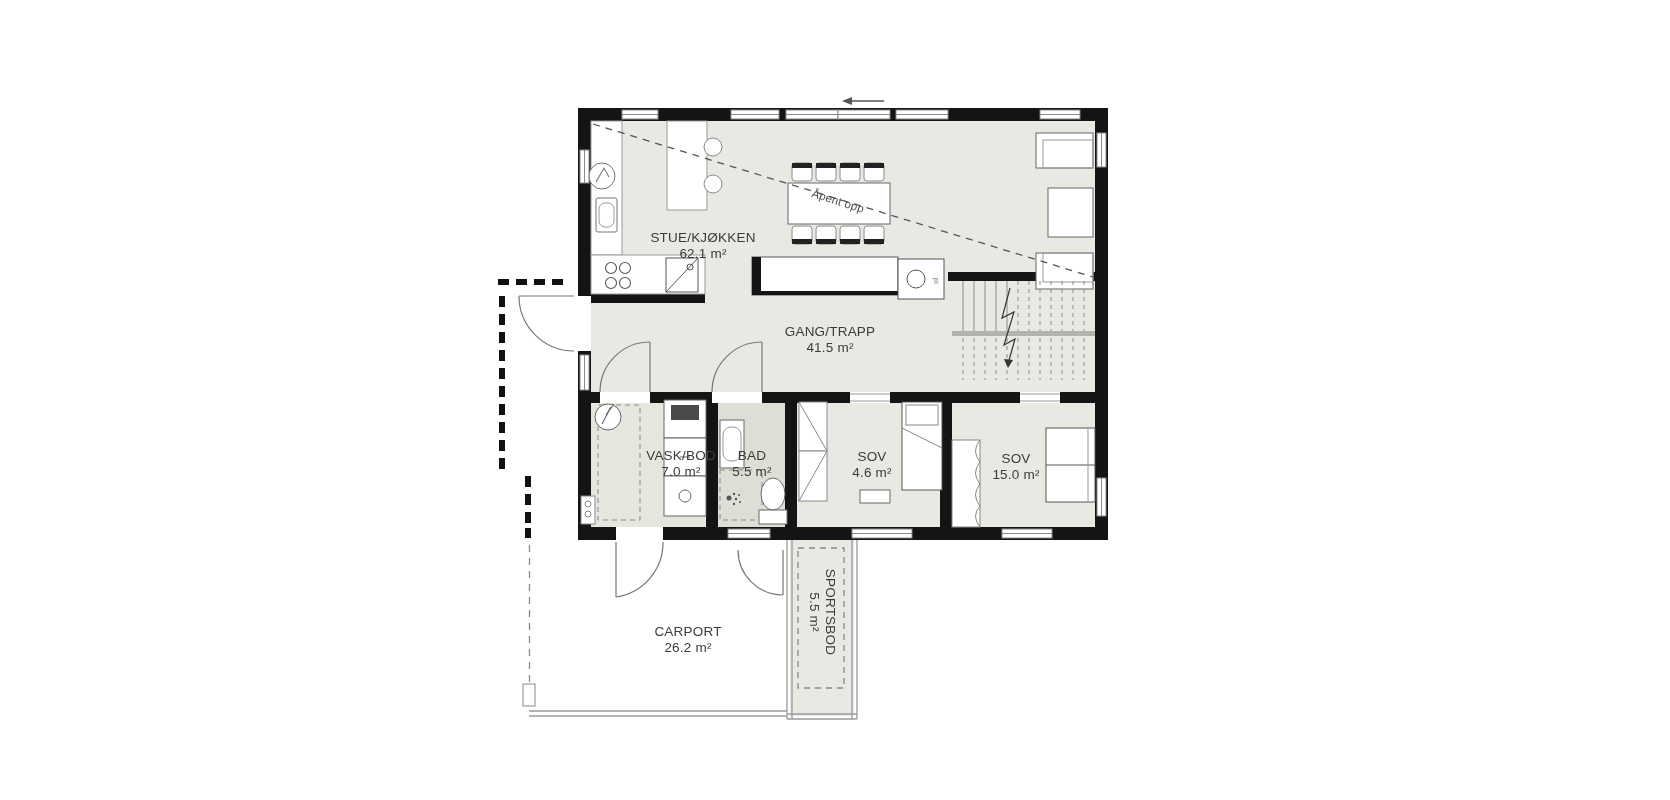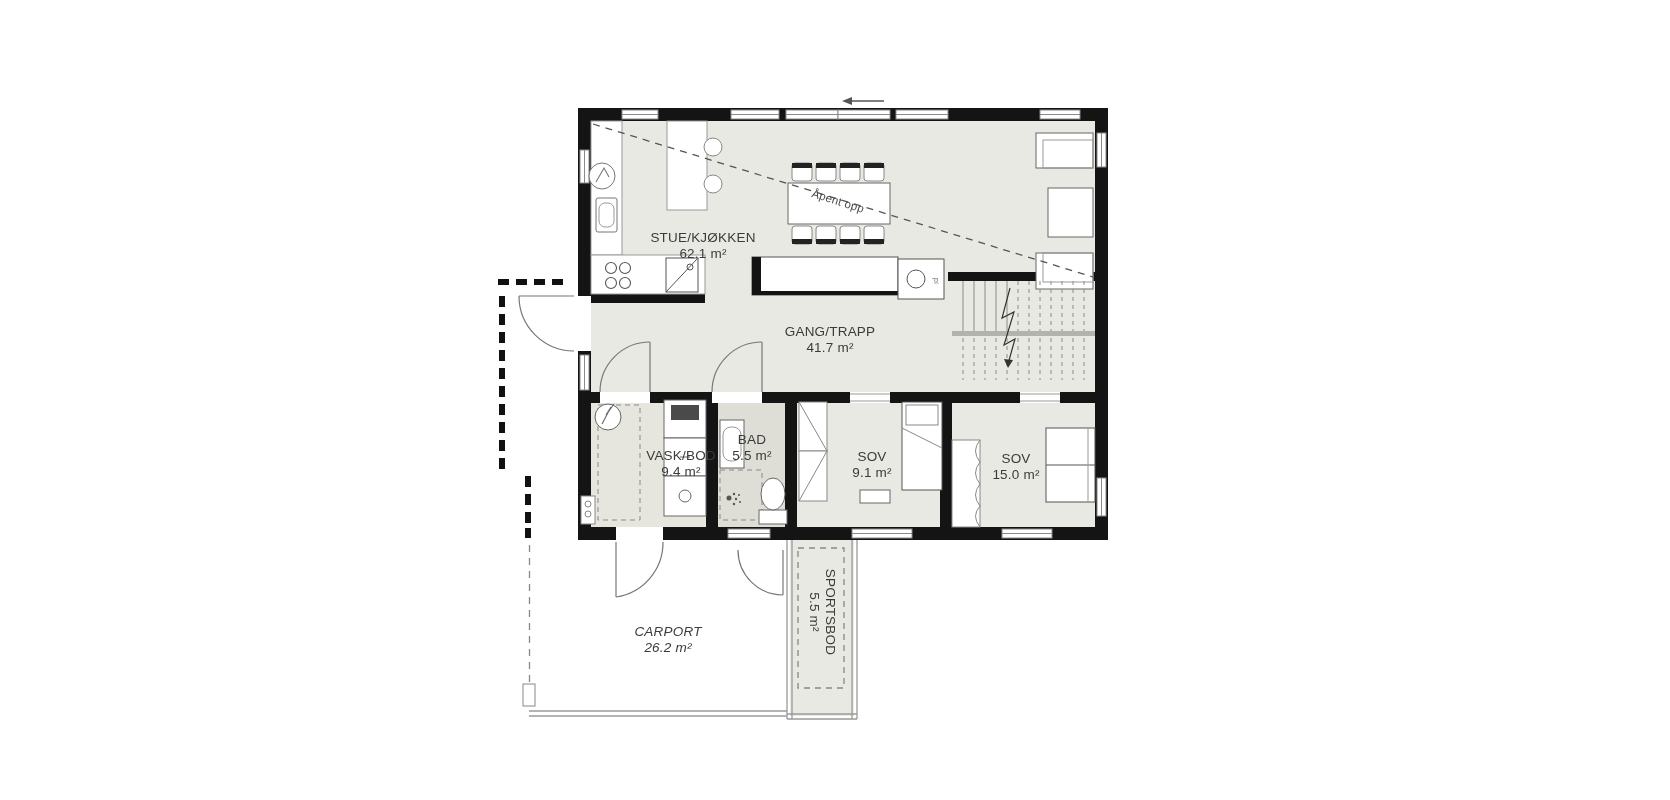"41.7 m²" div.ra { text: 41.7 -> 41.5 }
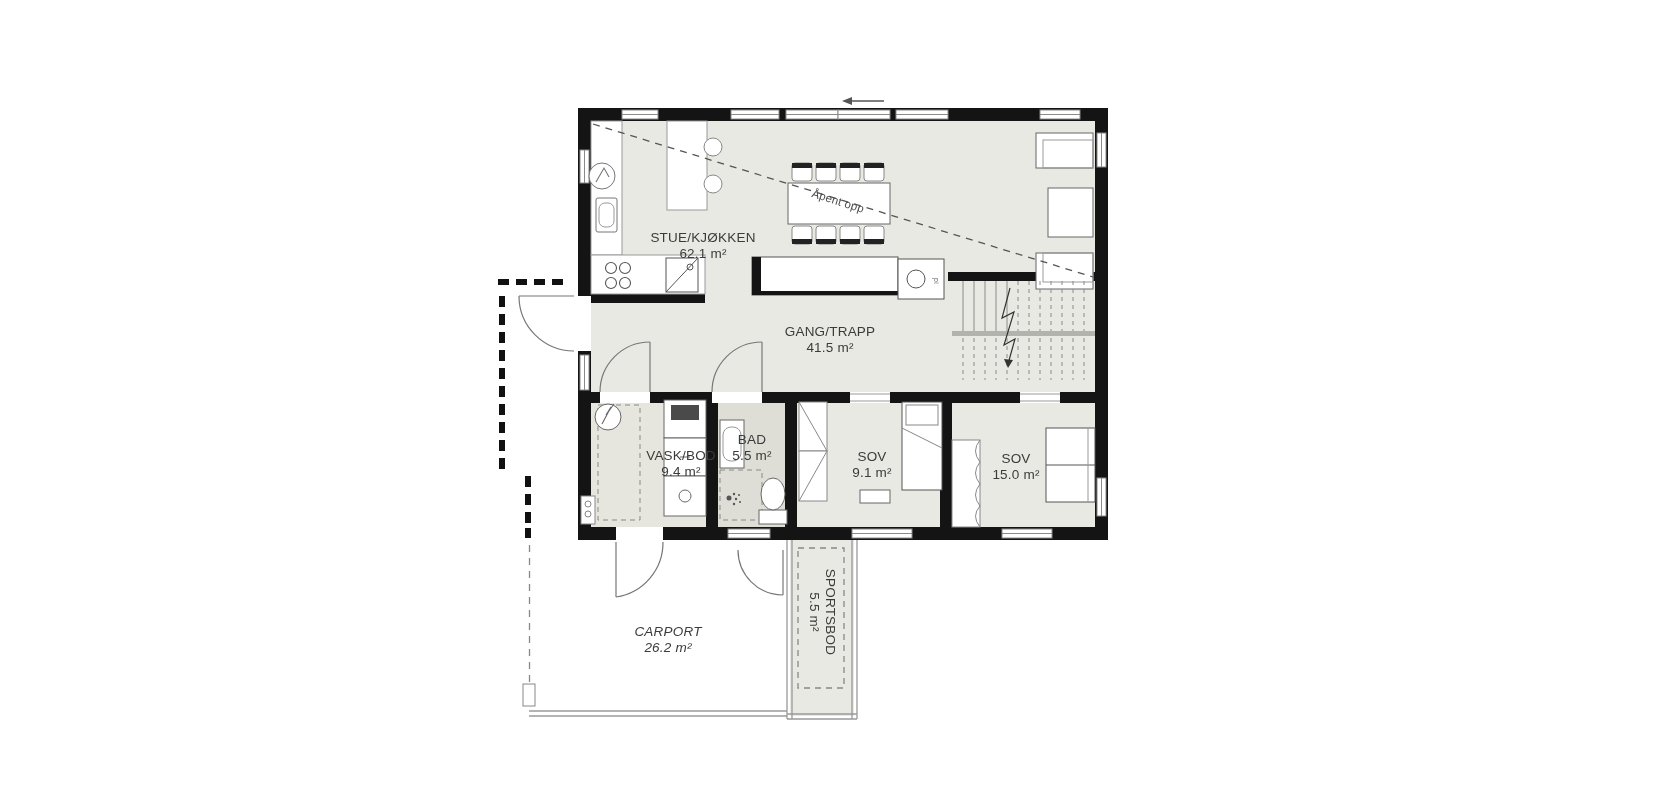"BAD" div.room-label { top: 448px -> 464px }
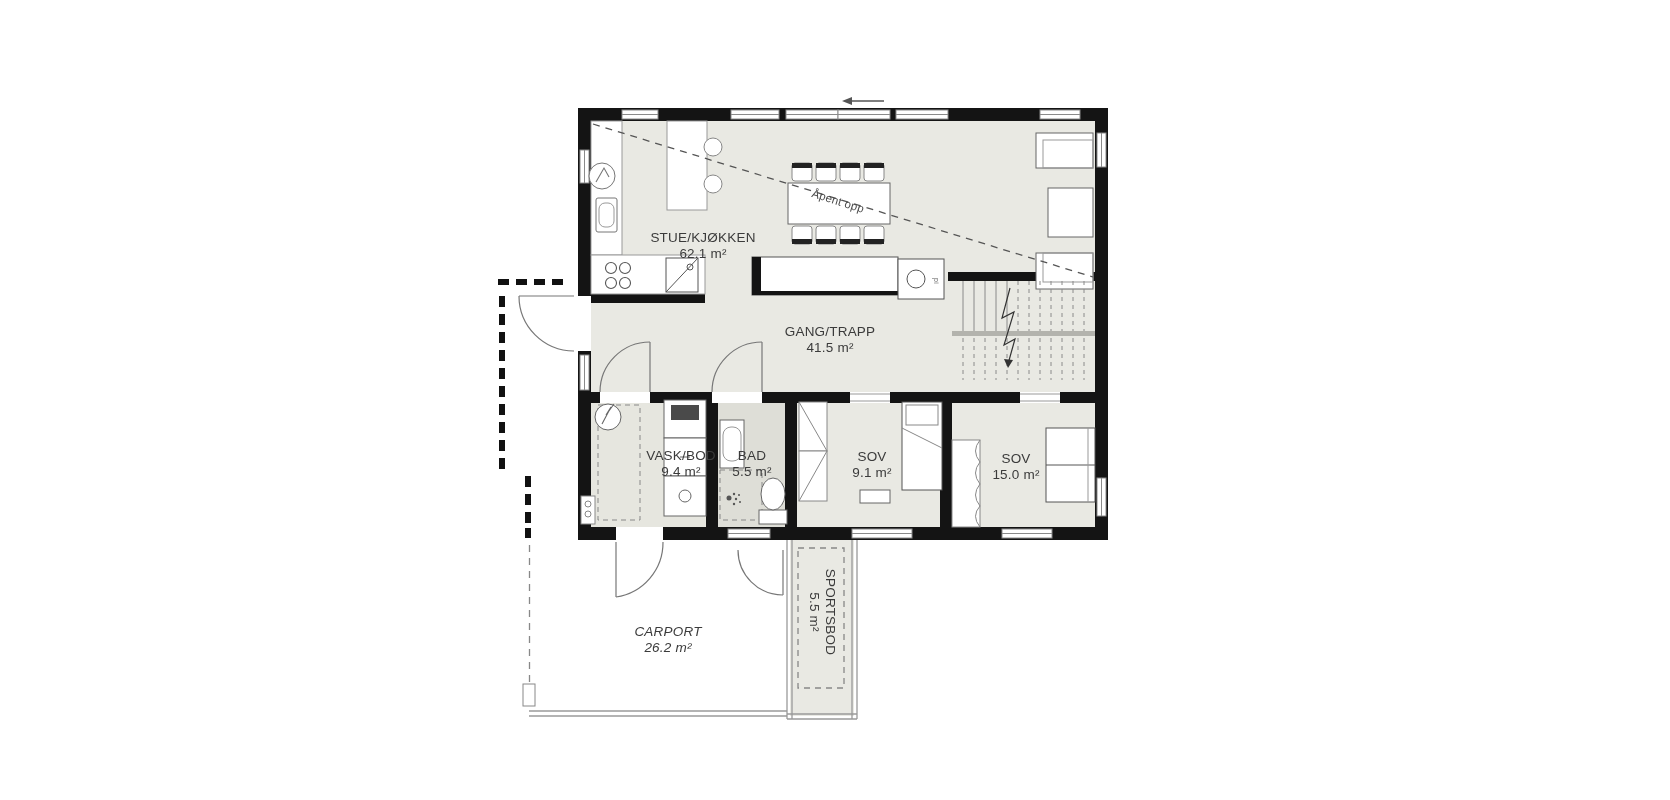"9.4 m²" div.ra { text: 9.4 -> 7.0 }
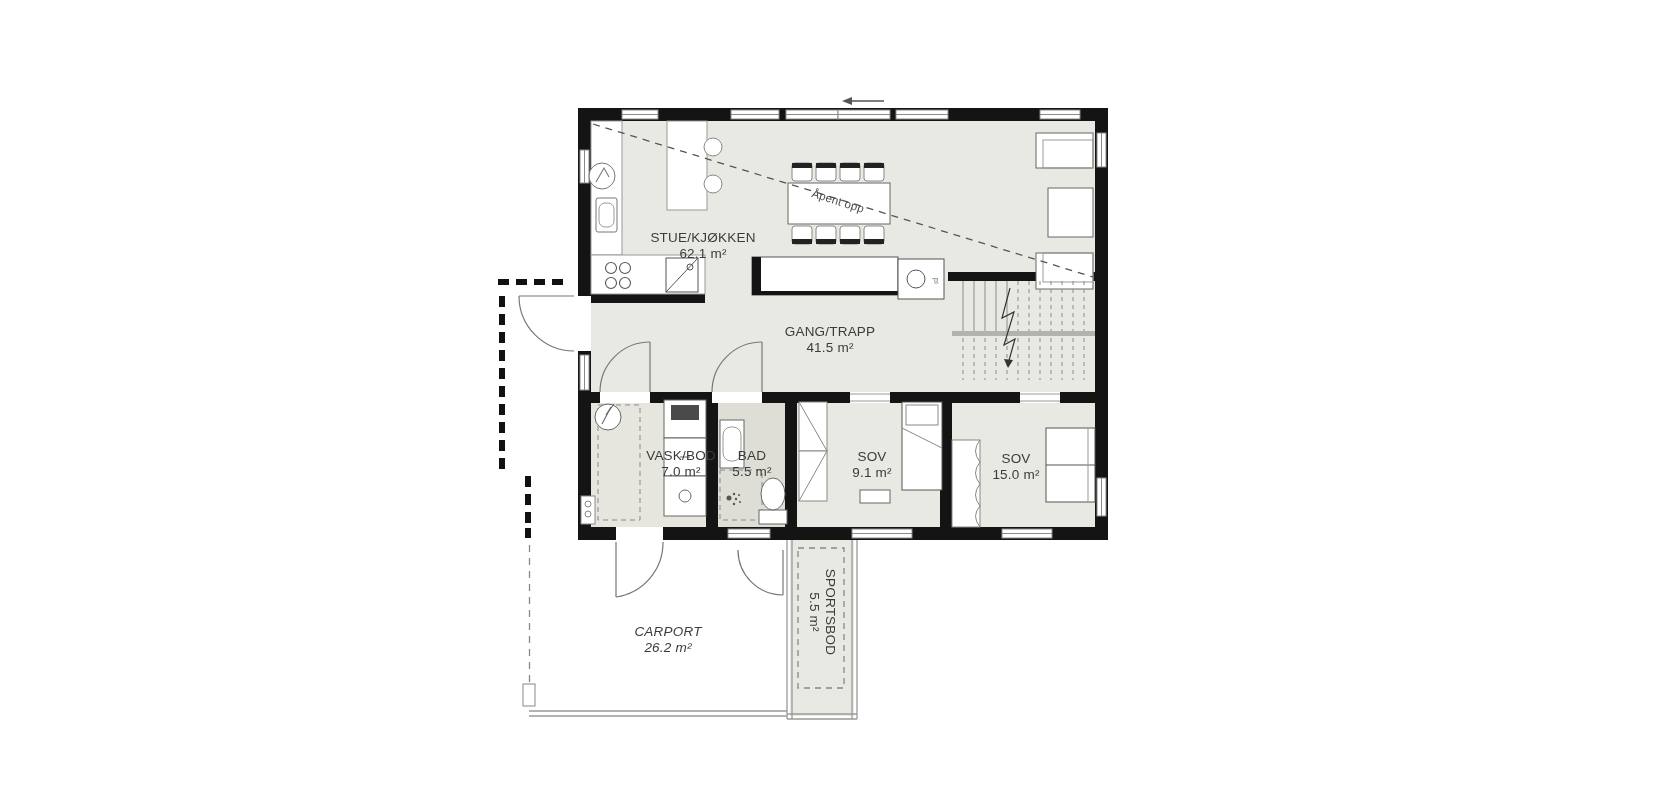"9.1 m²" div.ra { text: 9.1 -> 4.6 }
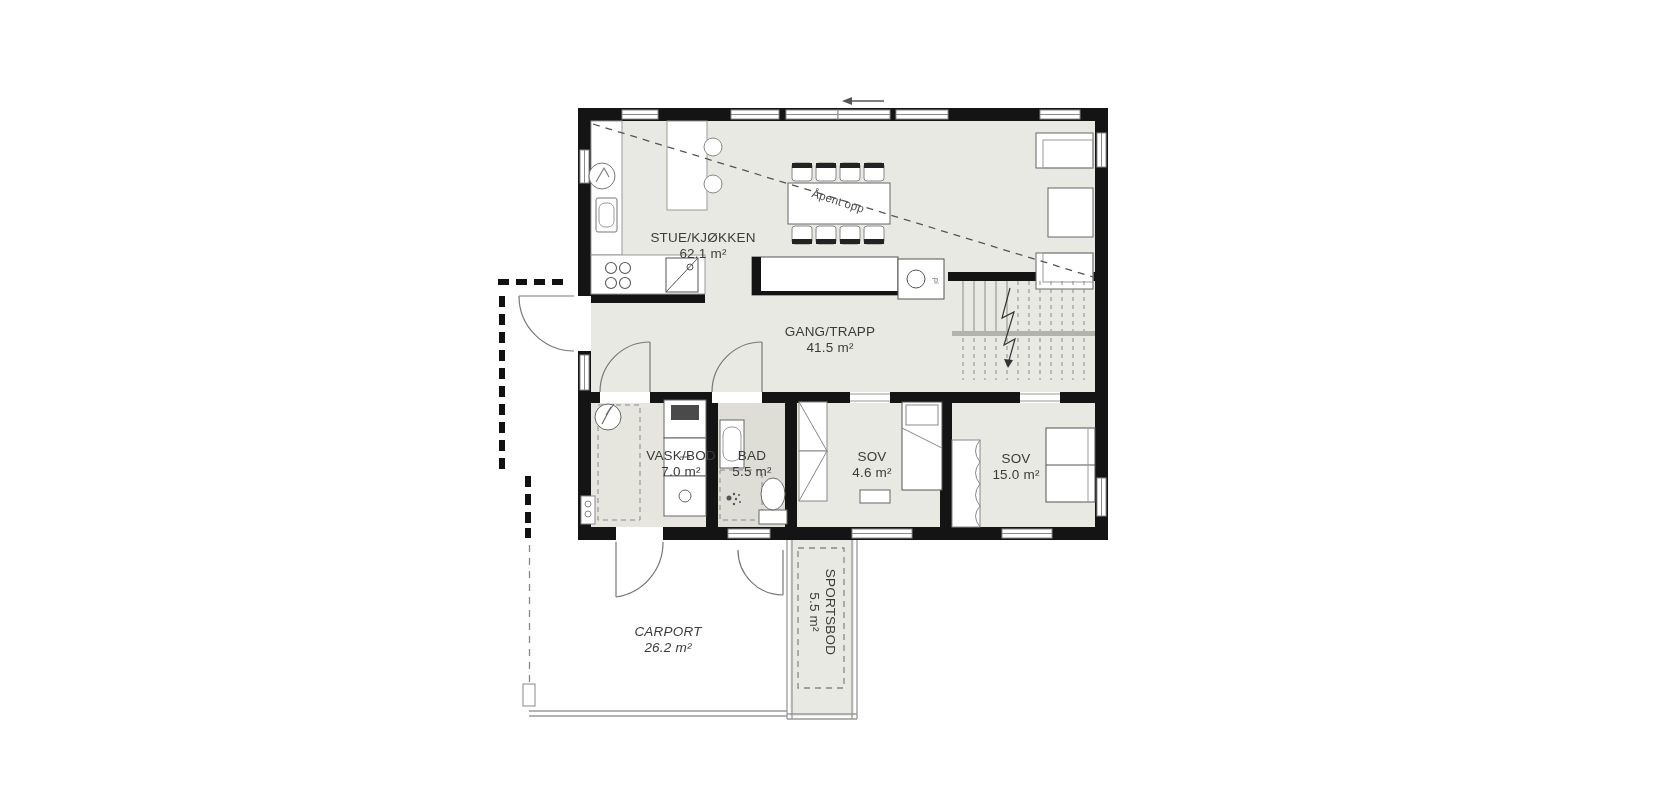"CARPORT" div.room-label { font-style: italic -> none; left: 668px -> 688px }
